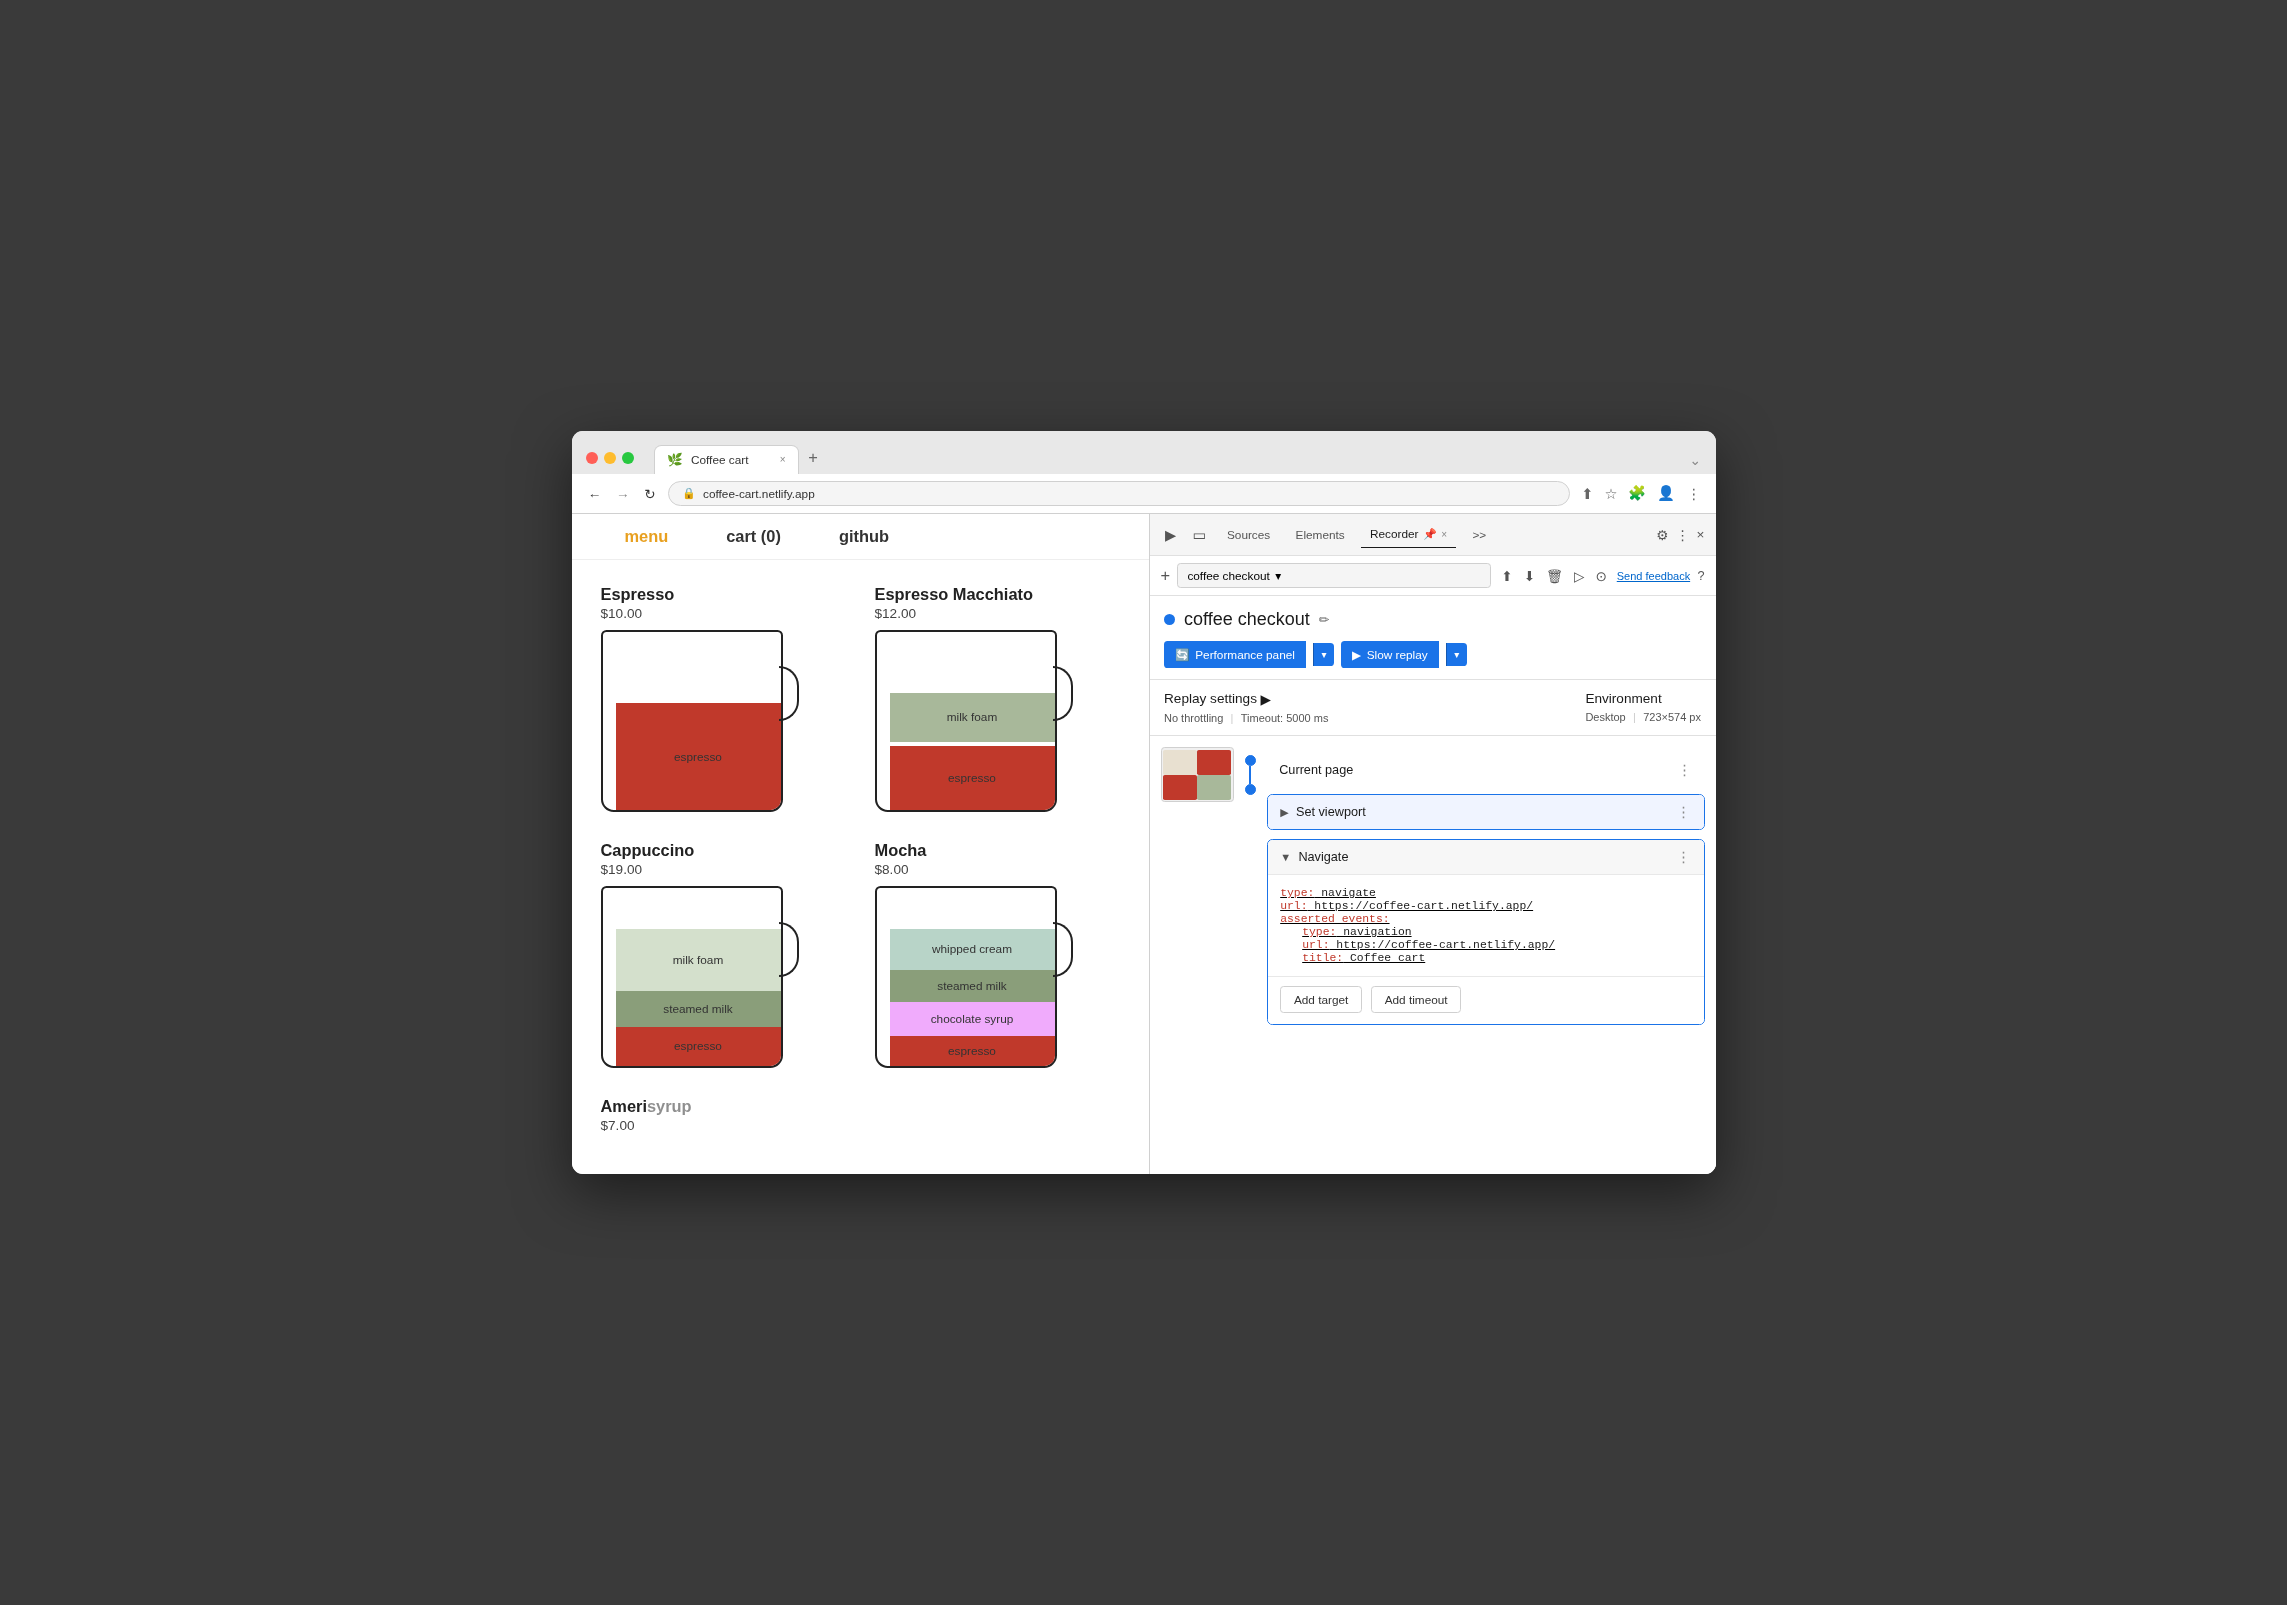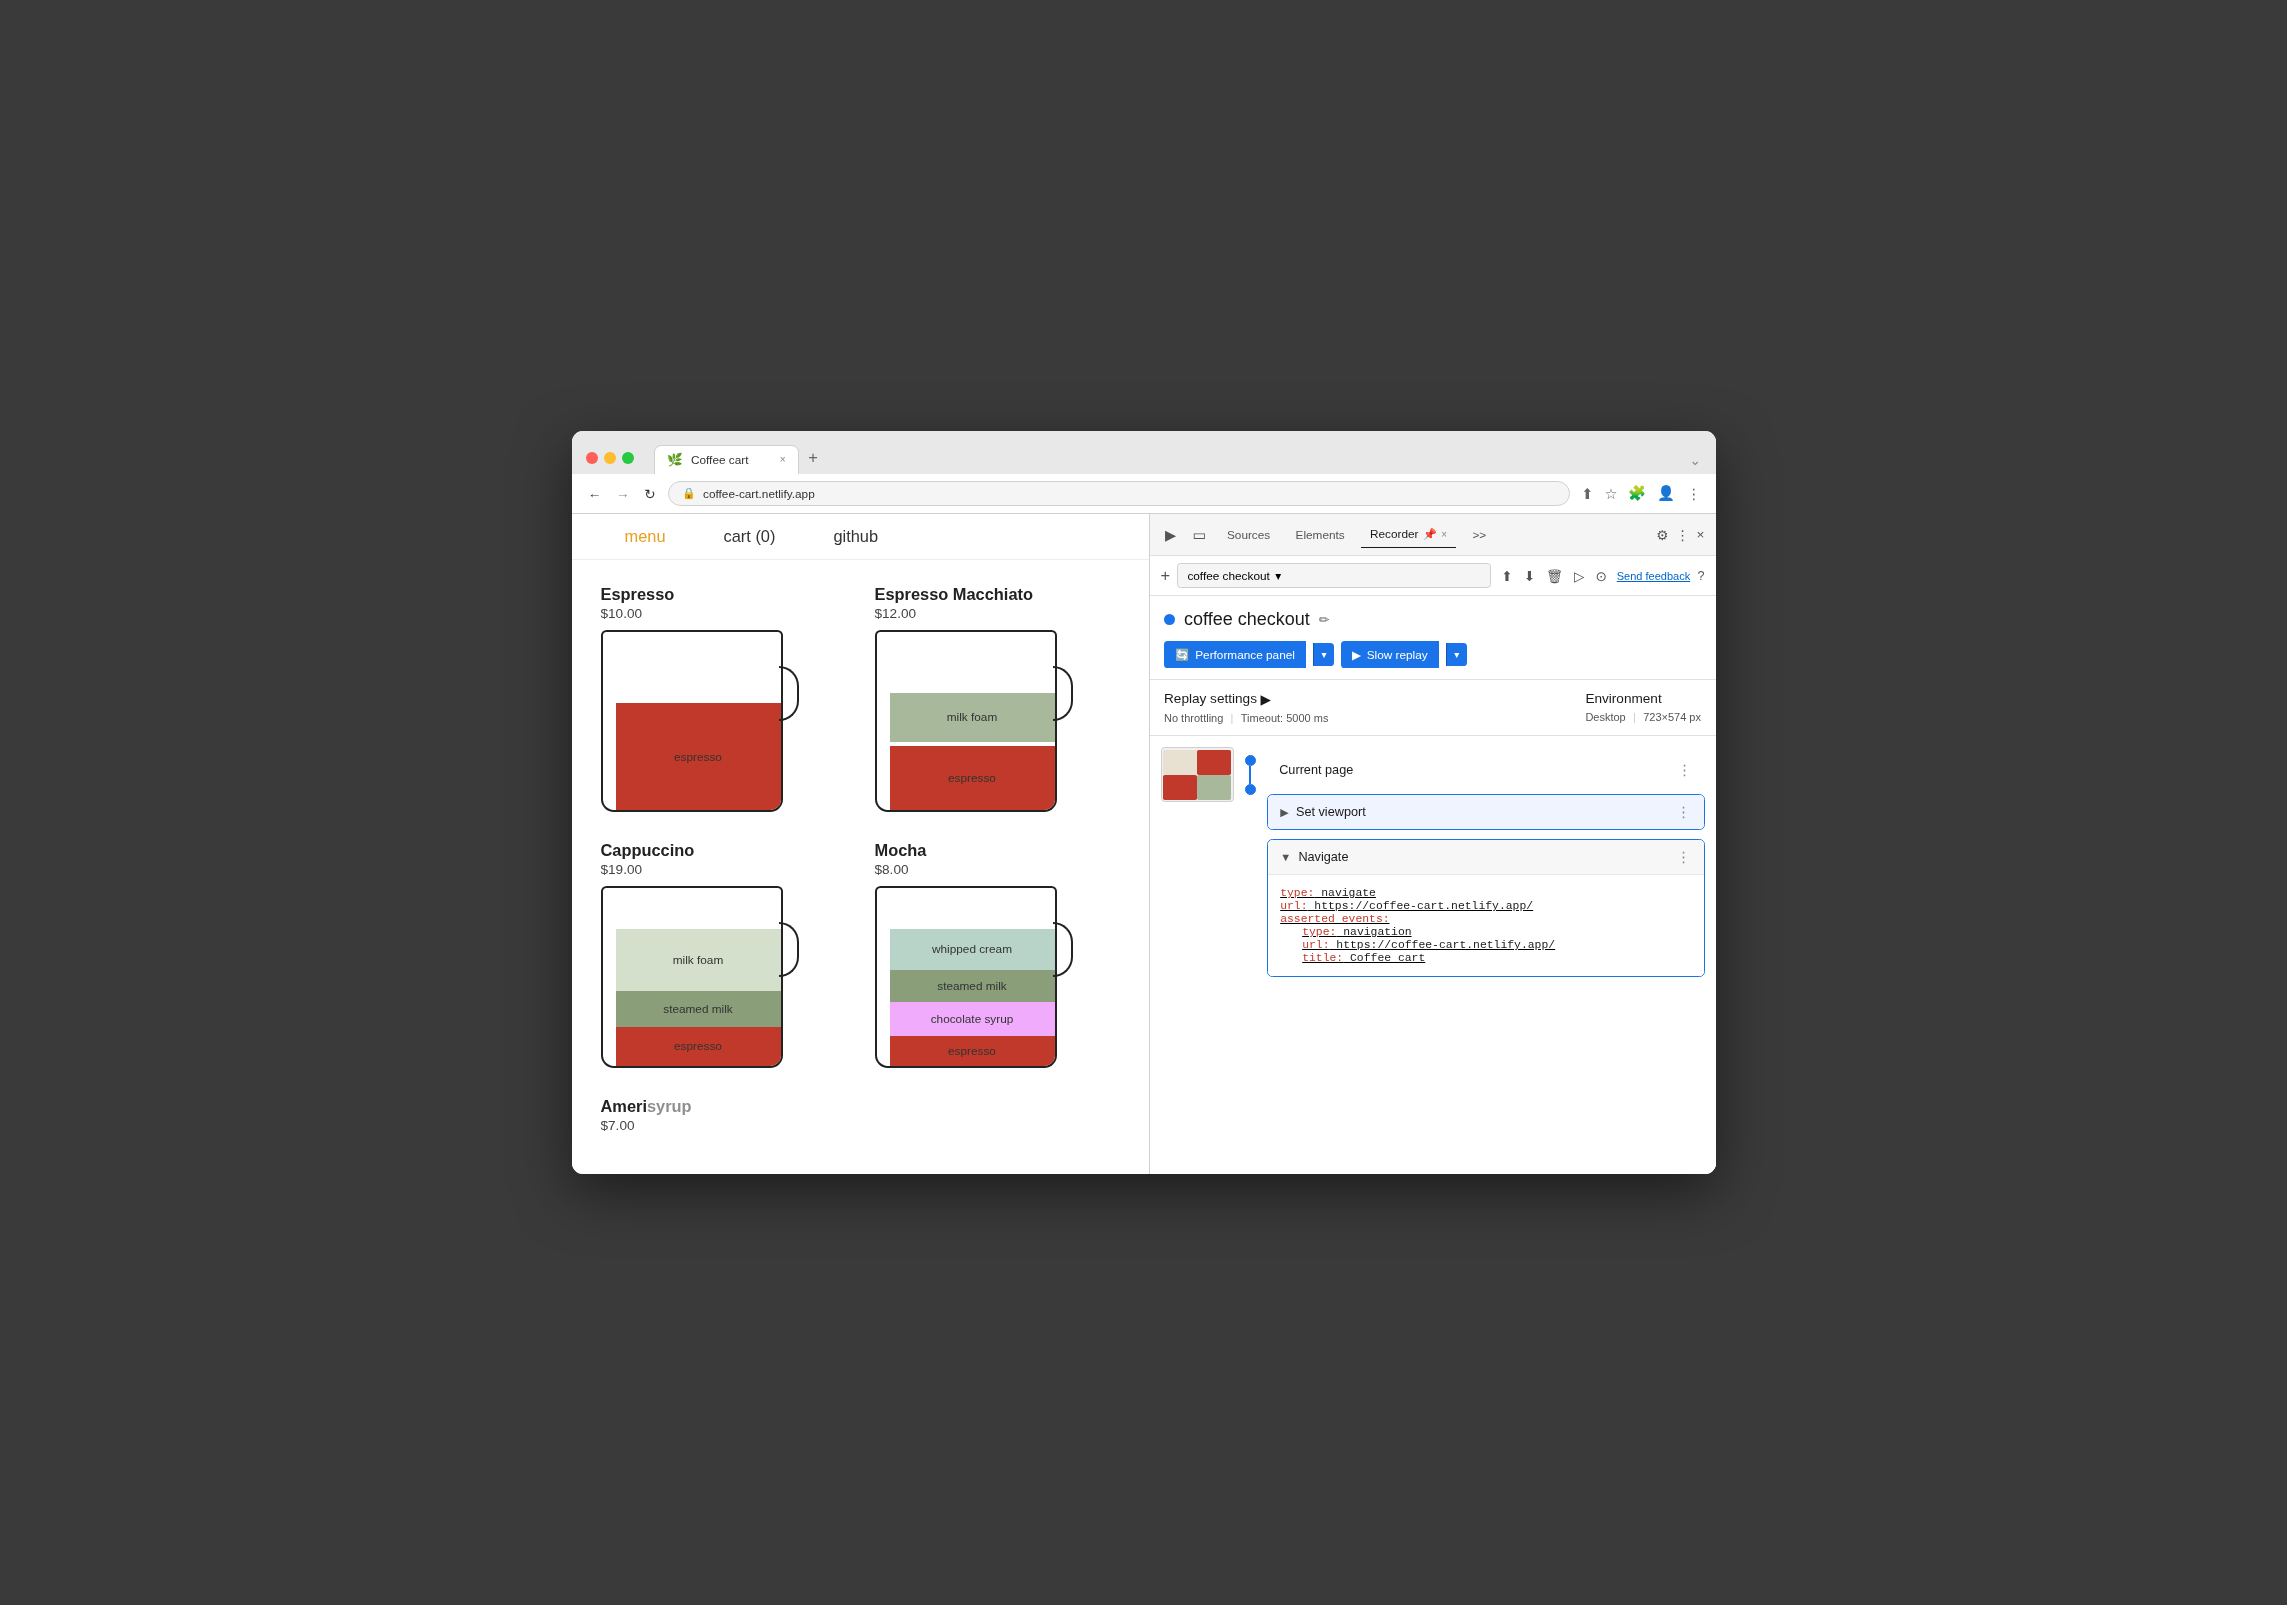"menu" .nav-link { font-weight: 400 -> 700 }
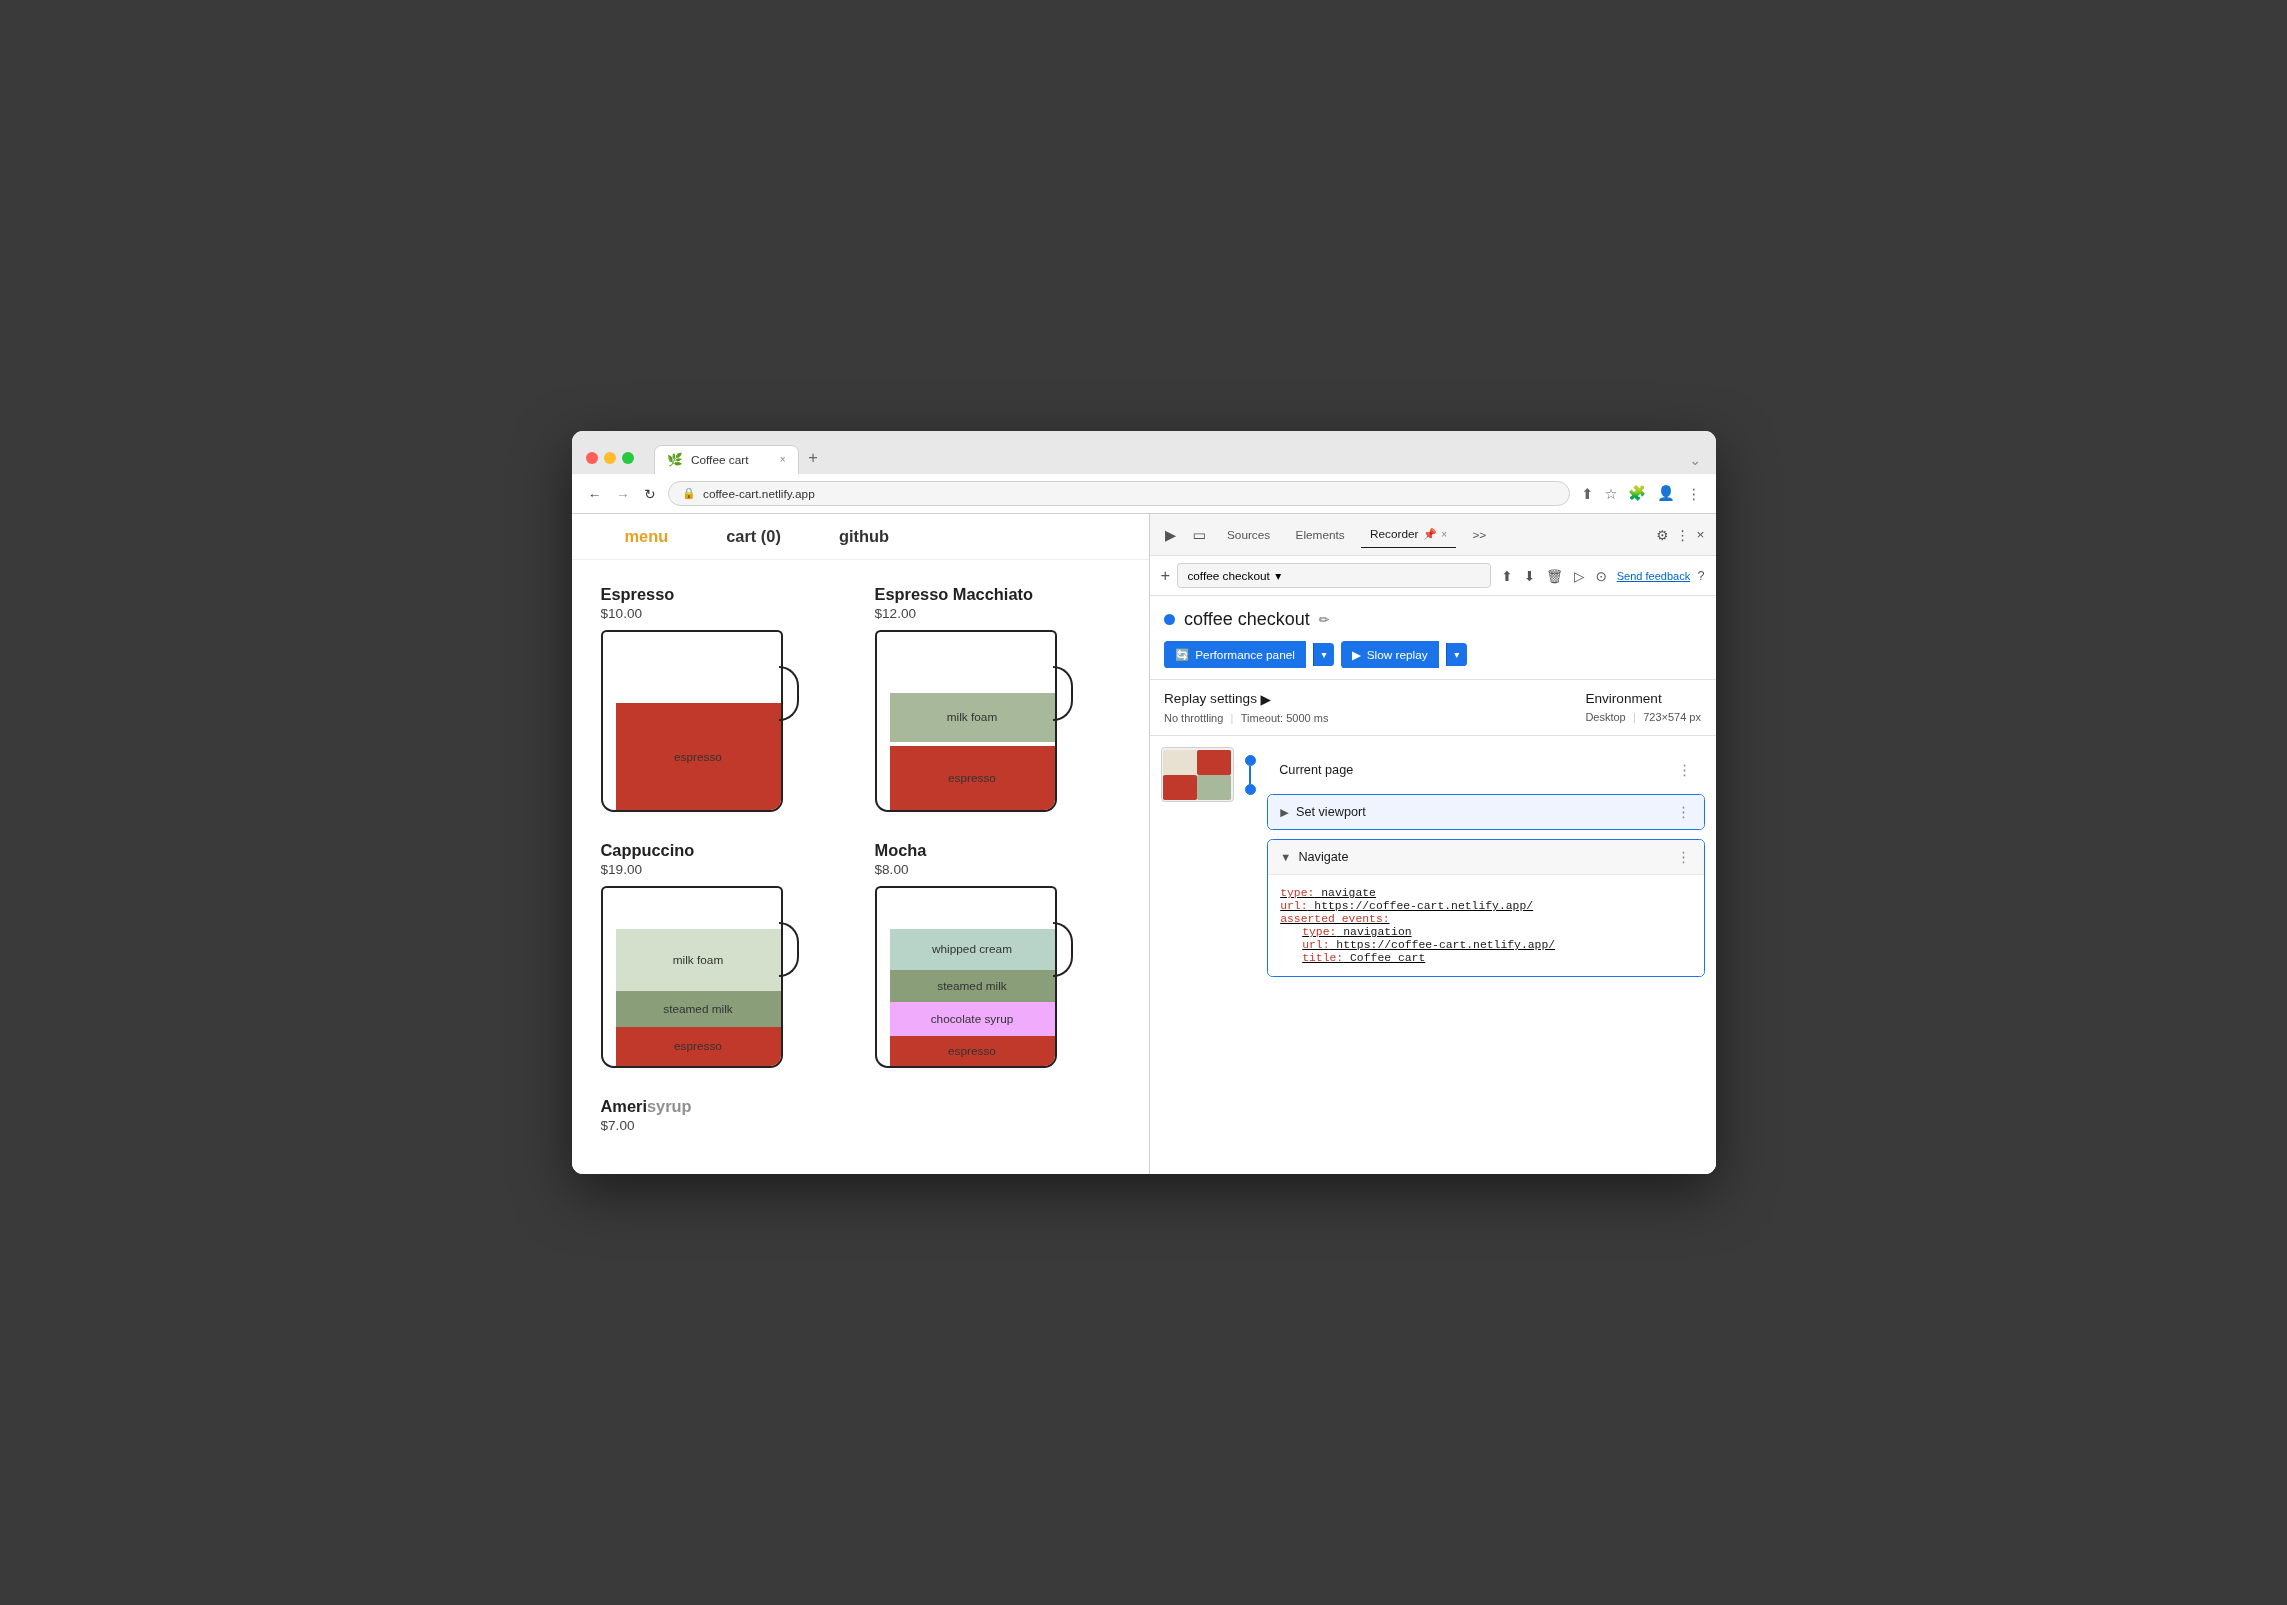"Add target" div.step-footer { html: none -> <div> <button>Add target</button> <button>Add timeout</button> </div> }
